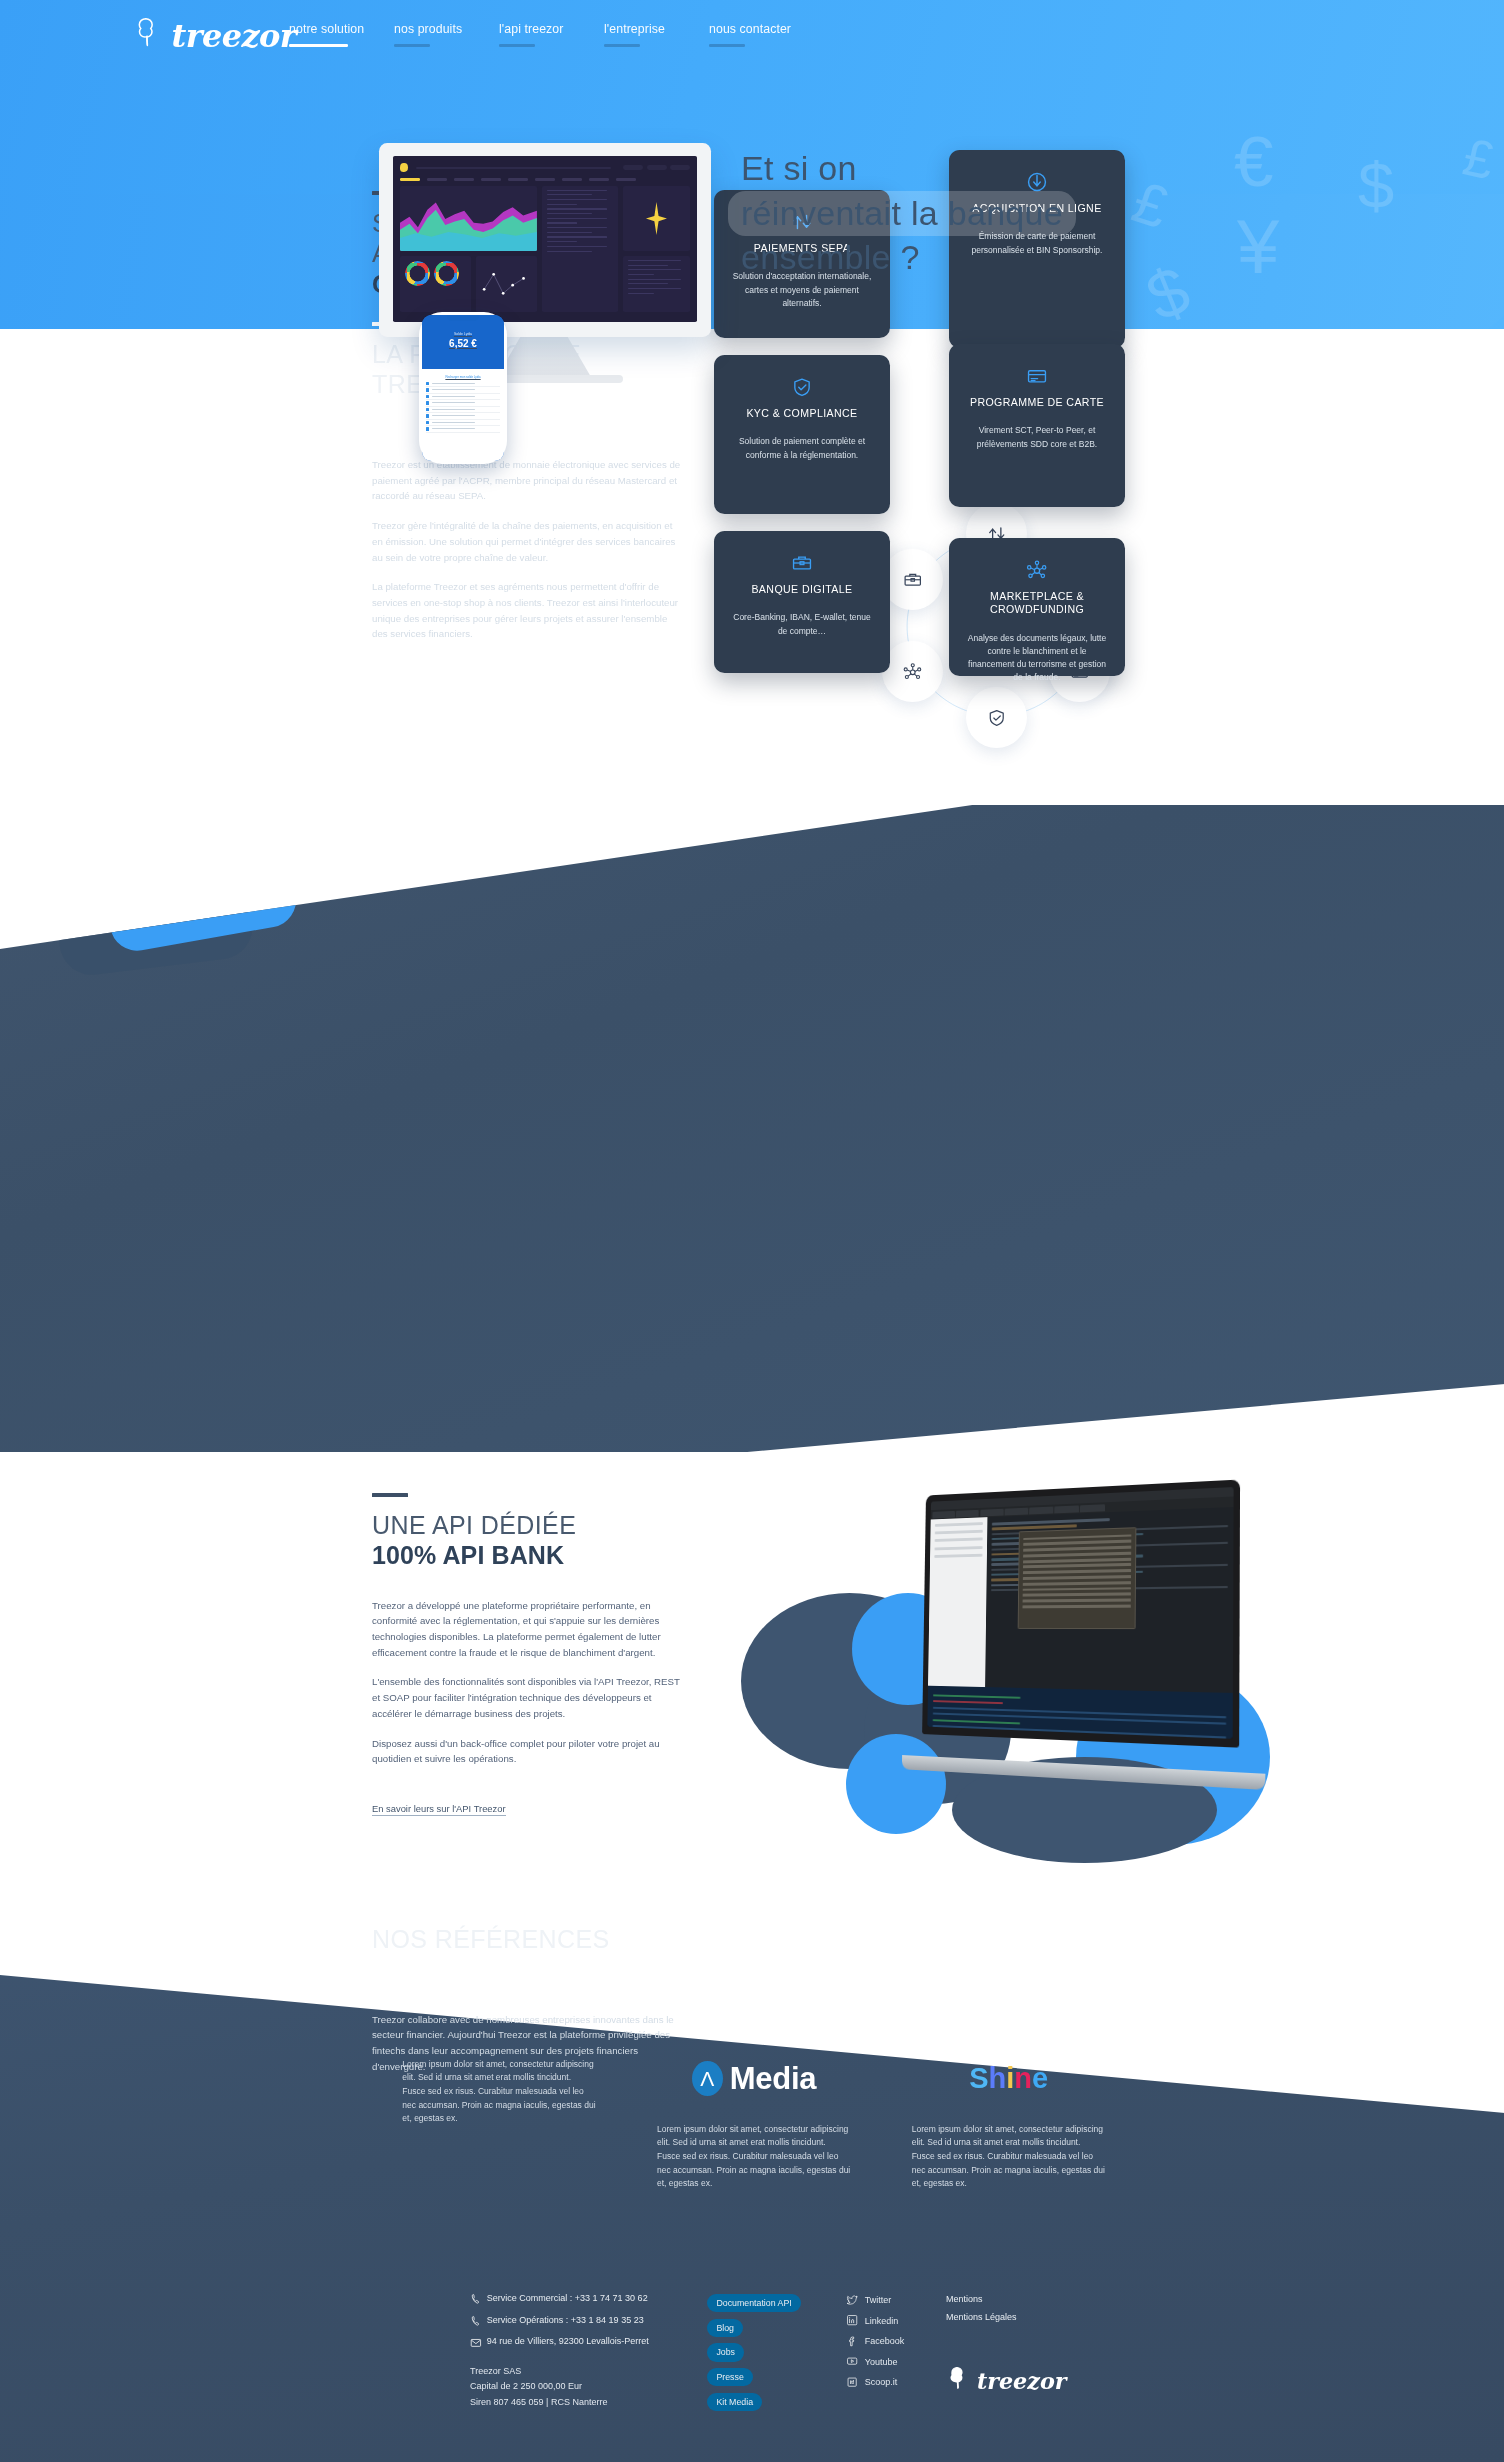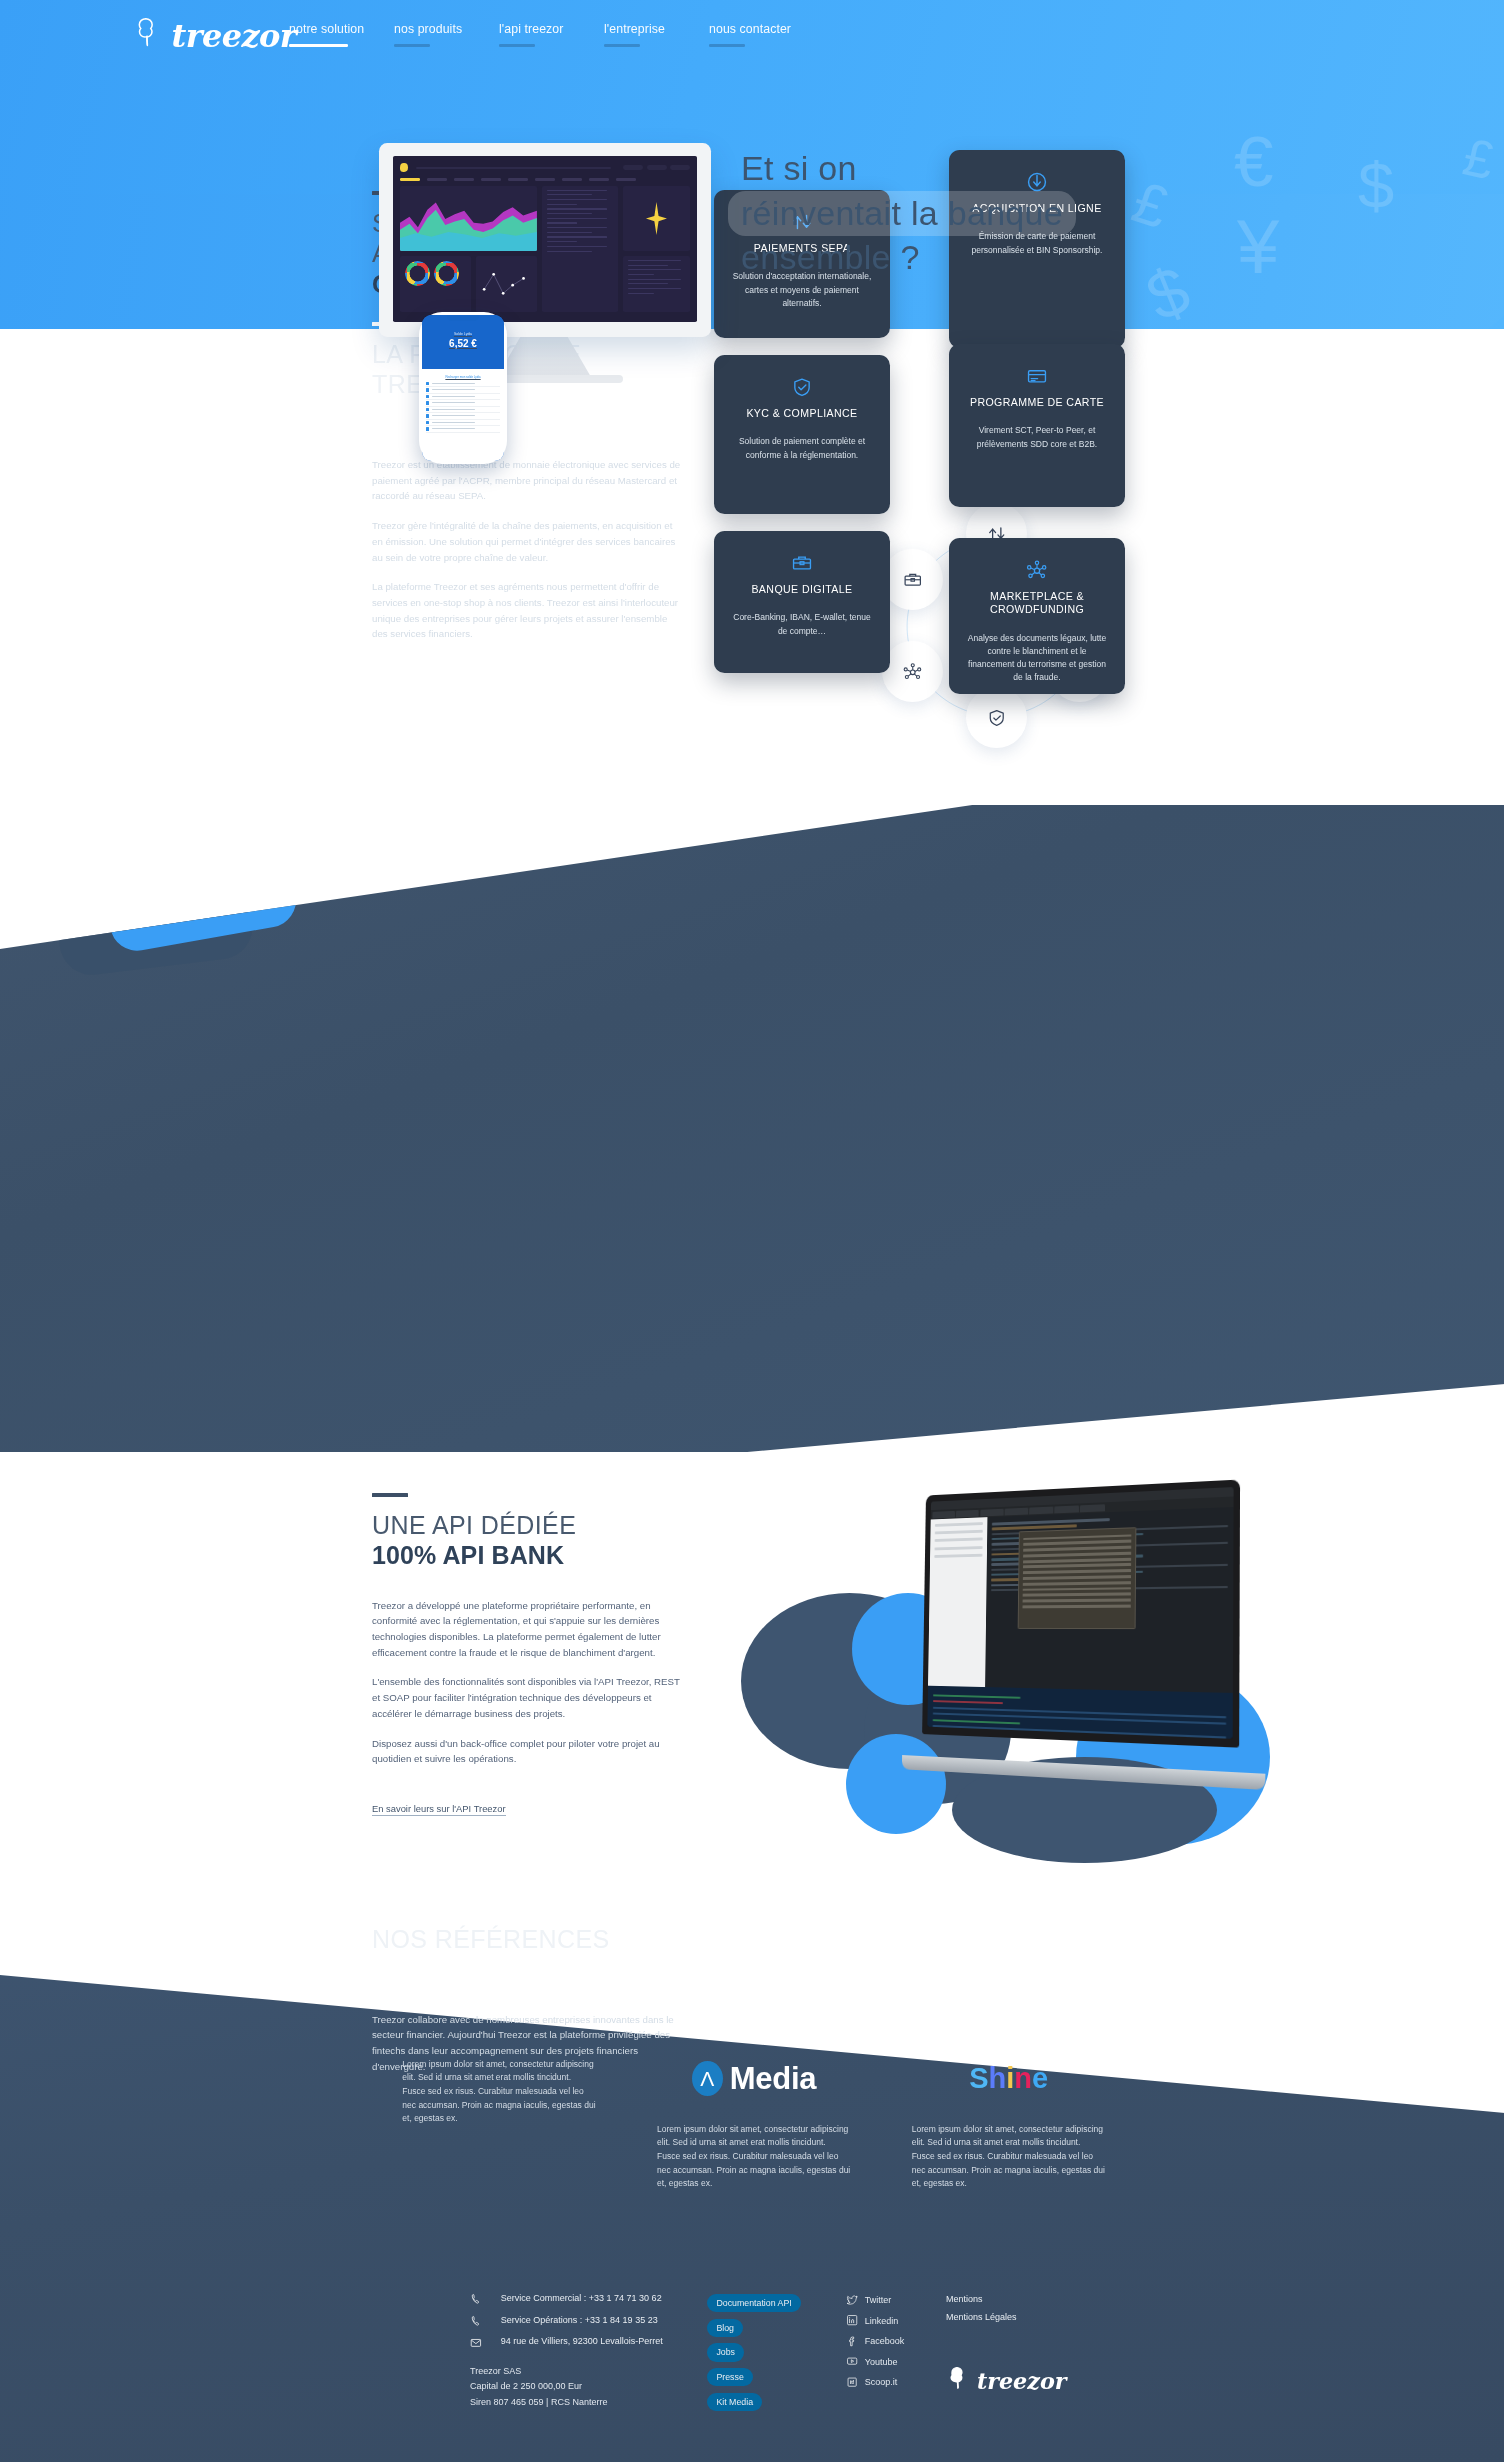"MARKETPLACE & CROWDFUNDING" .card.p6 { height: 156px -> 138px }
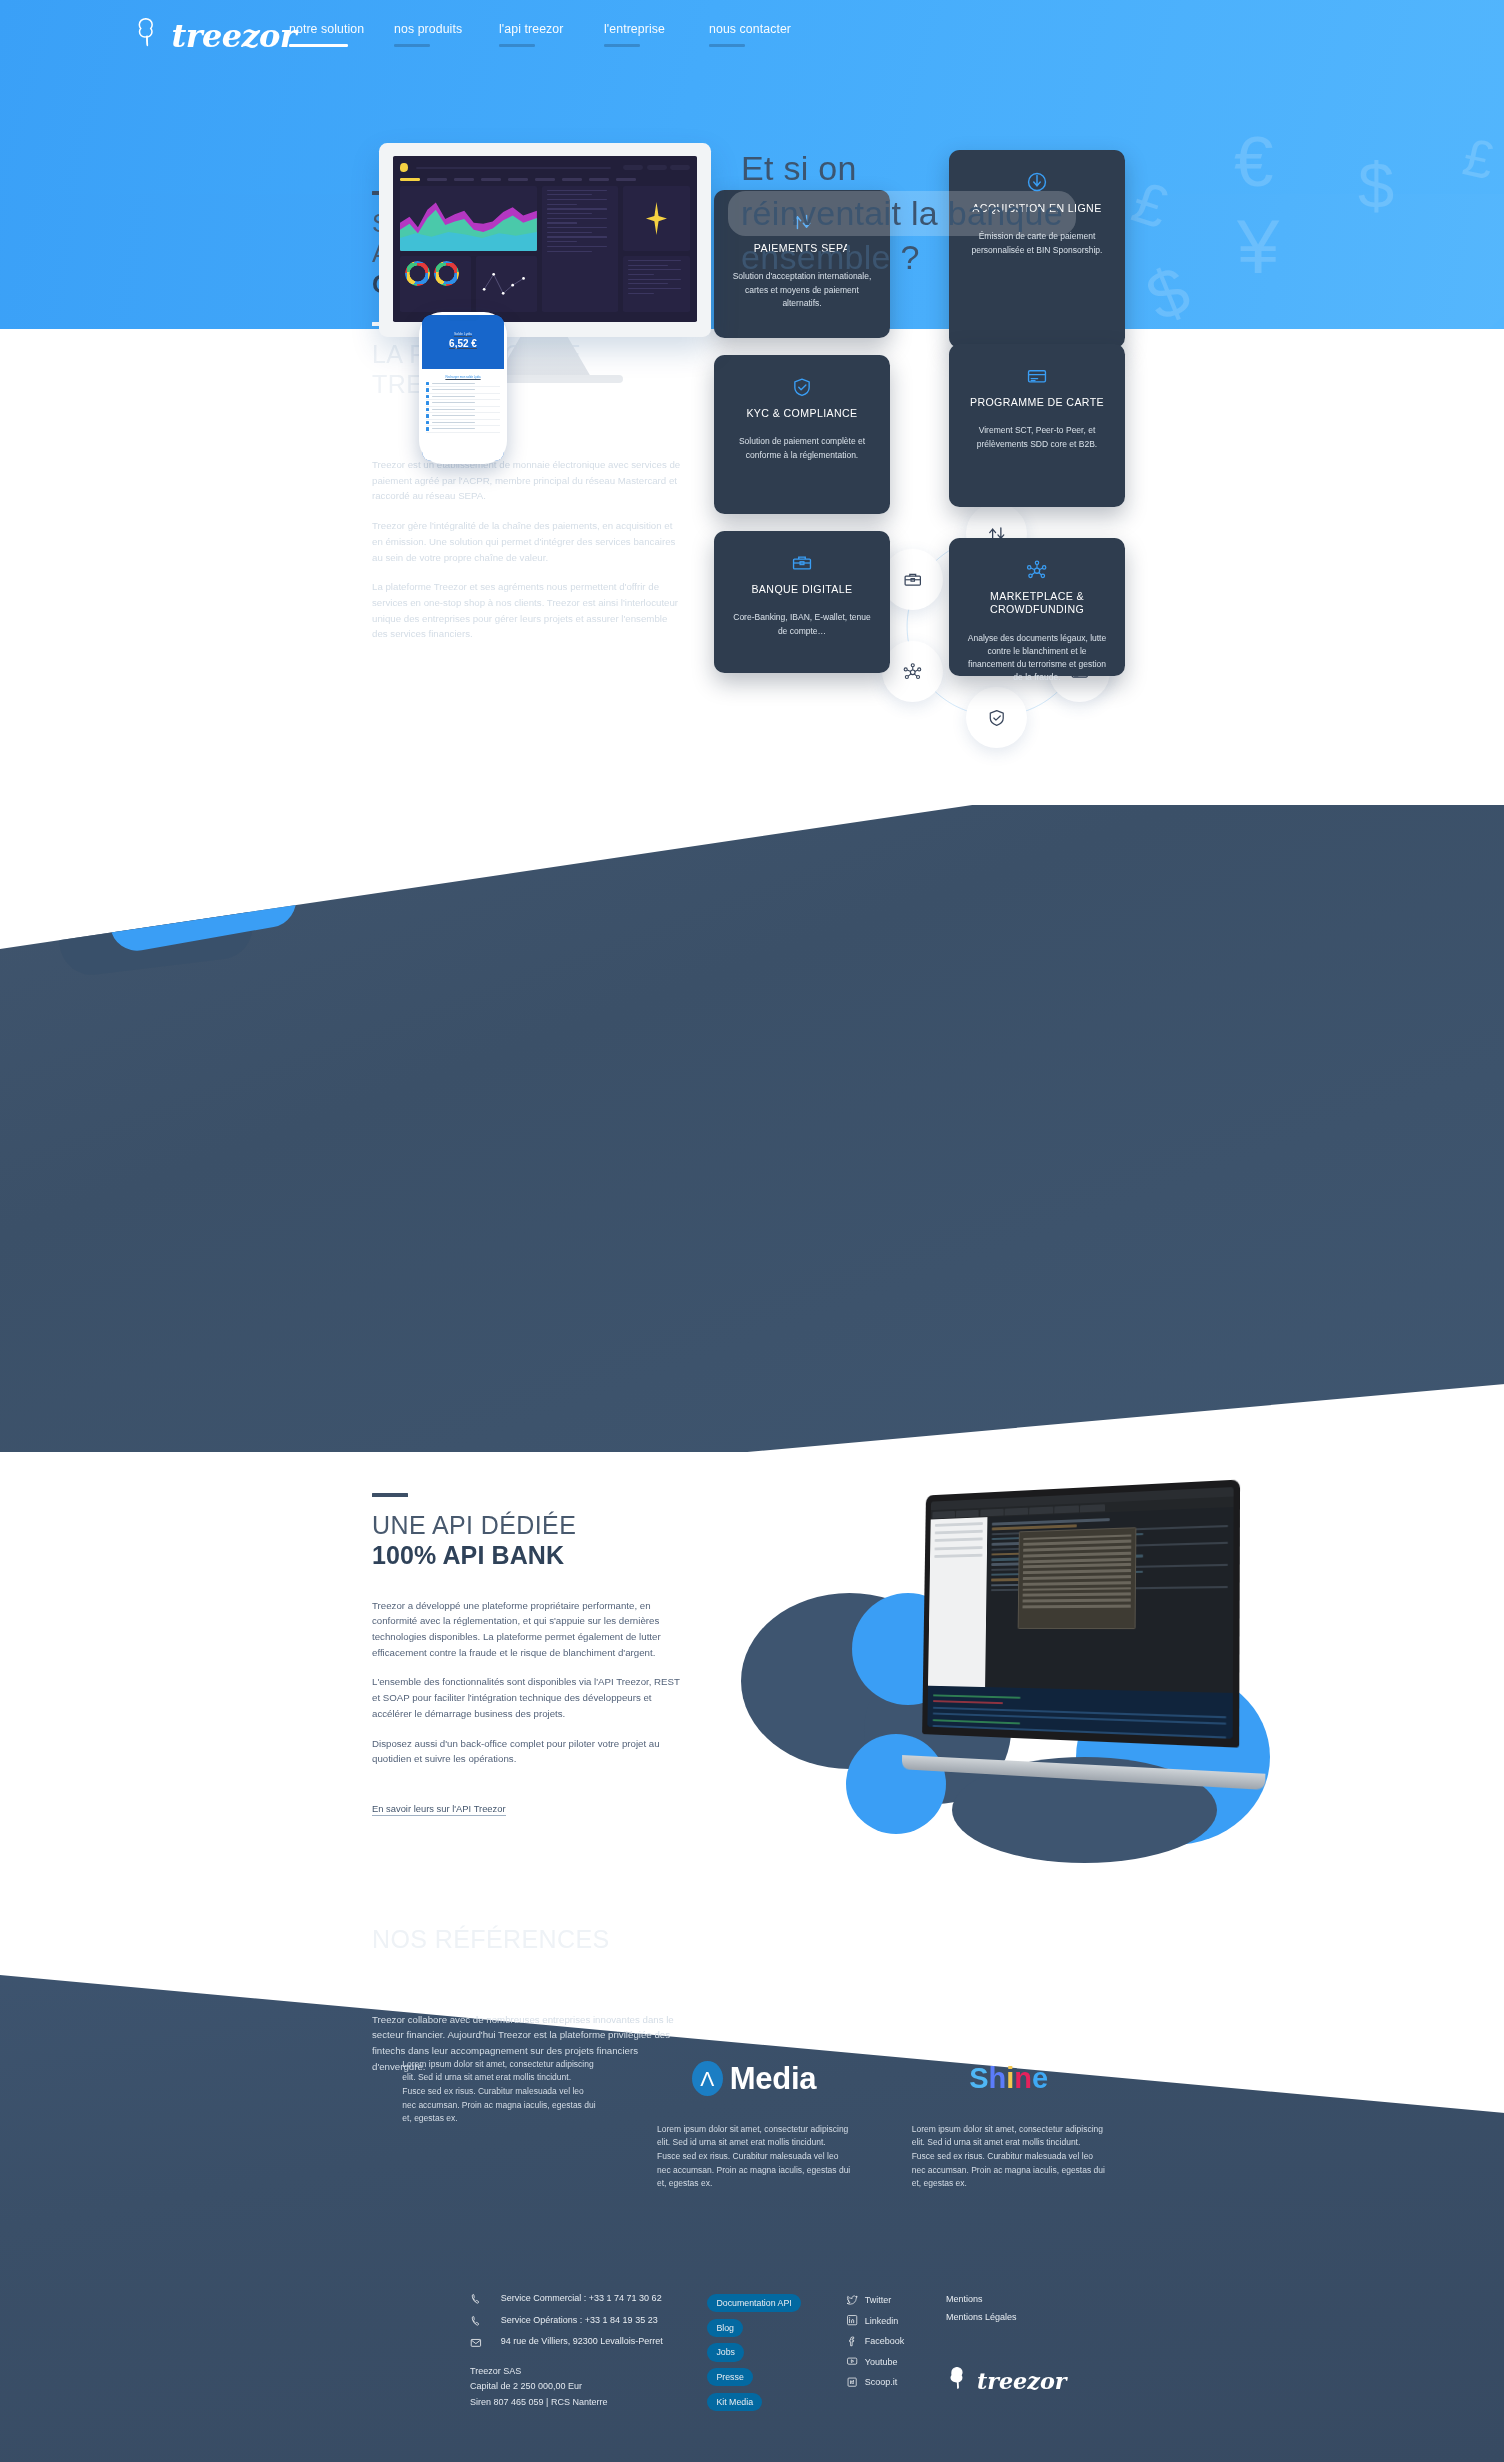"Service Commercial : +33 1" .f-row { gap: 19px -> 5px }
